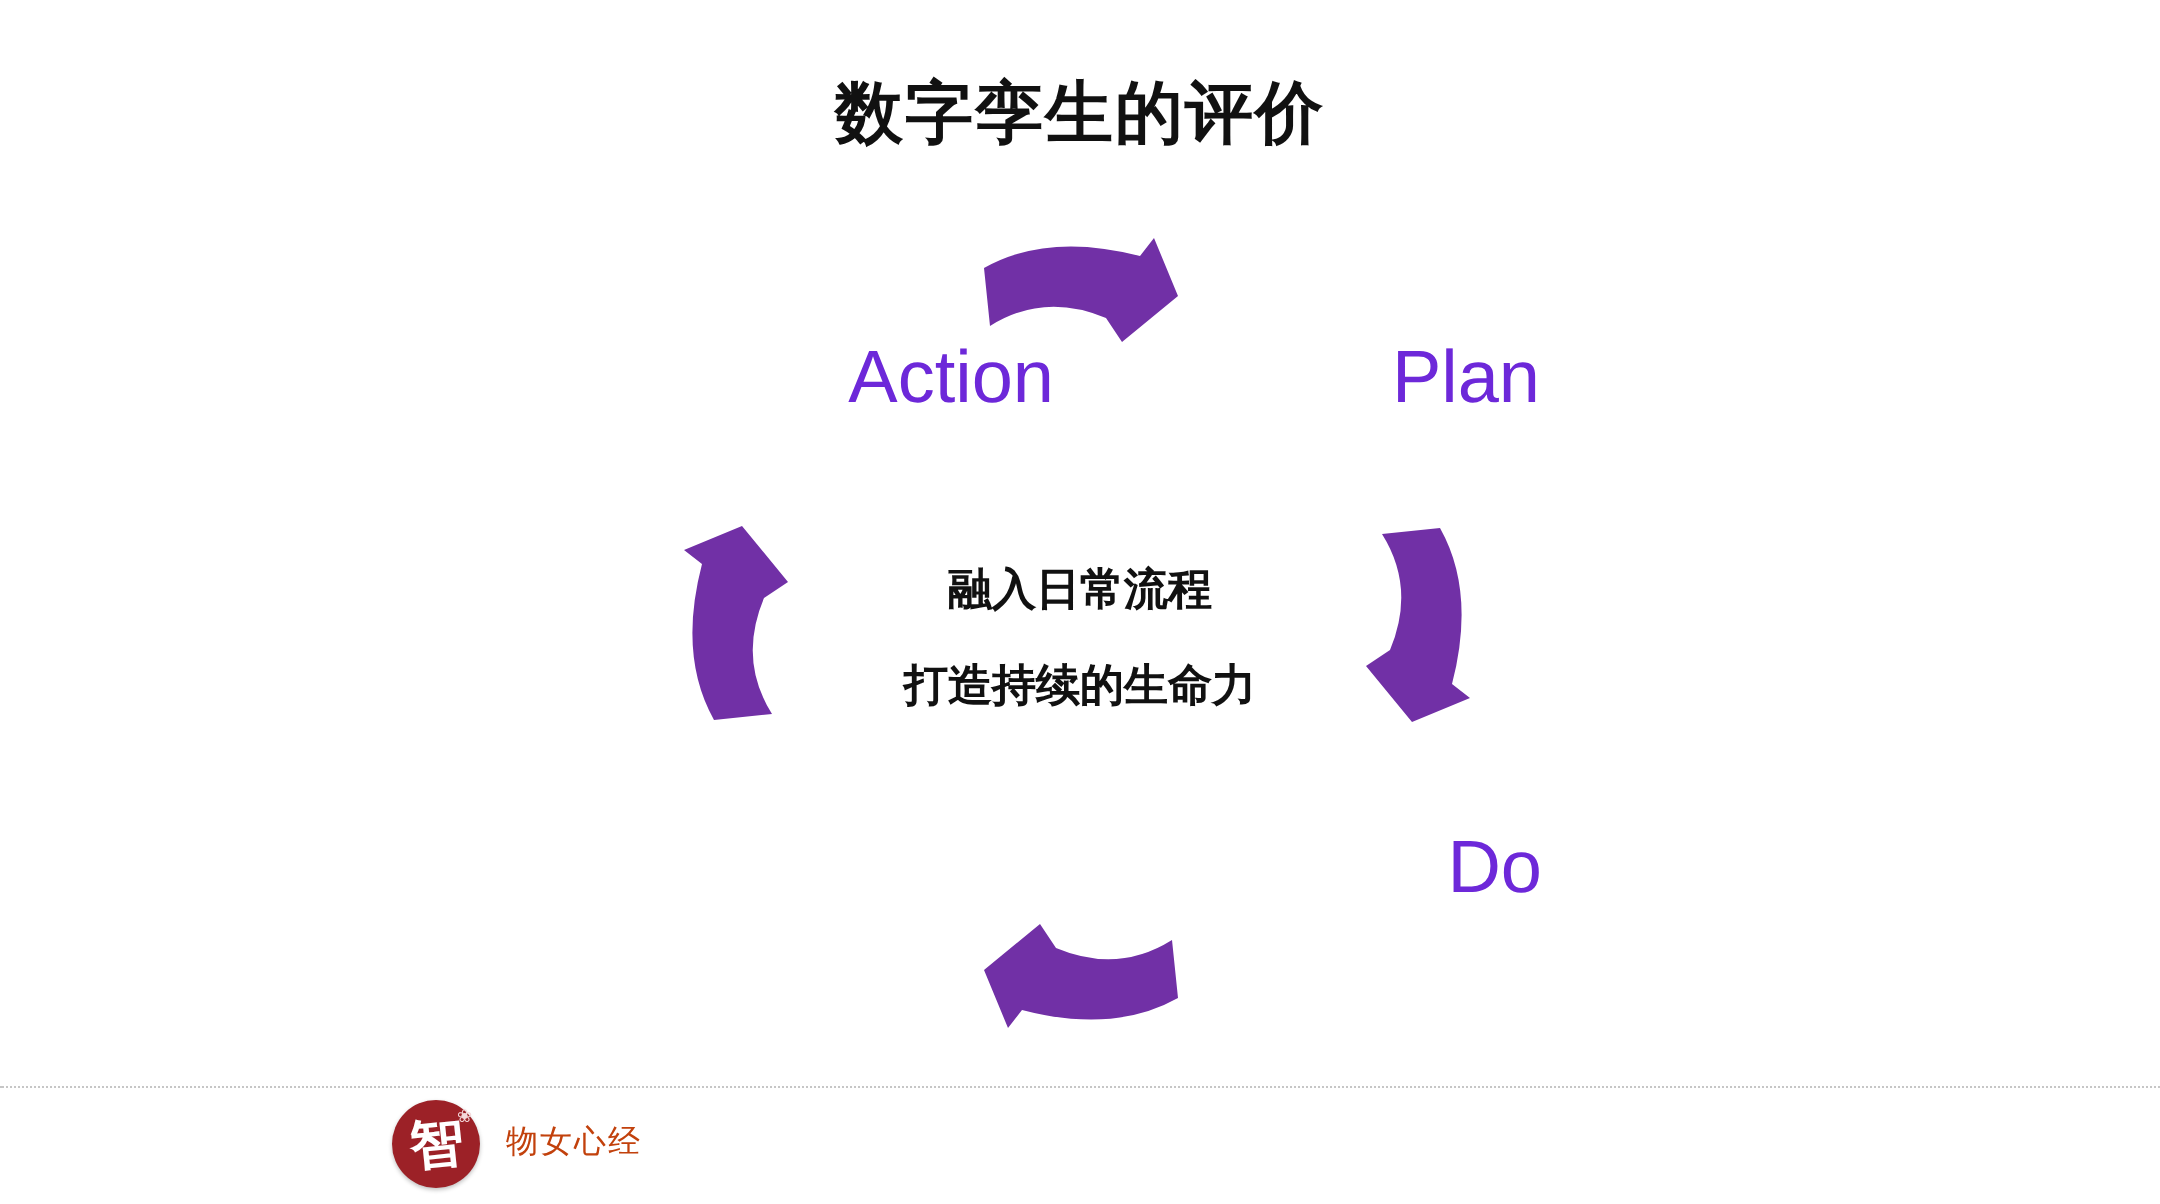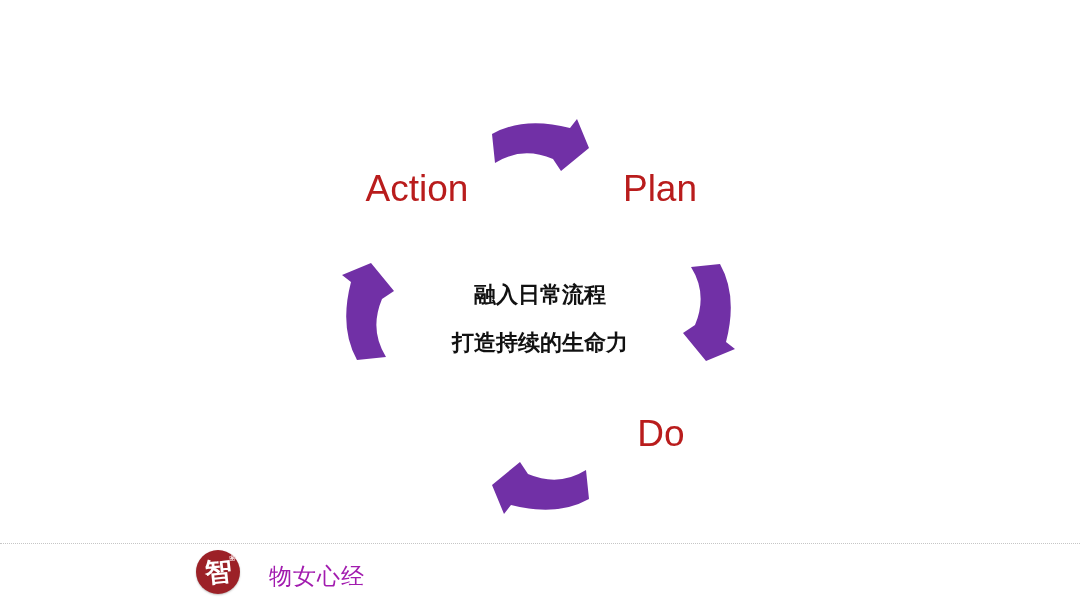"数字孪生的评价" div.title { html: none -> <div>数字孪生的评价</div> }
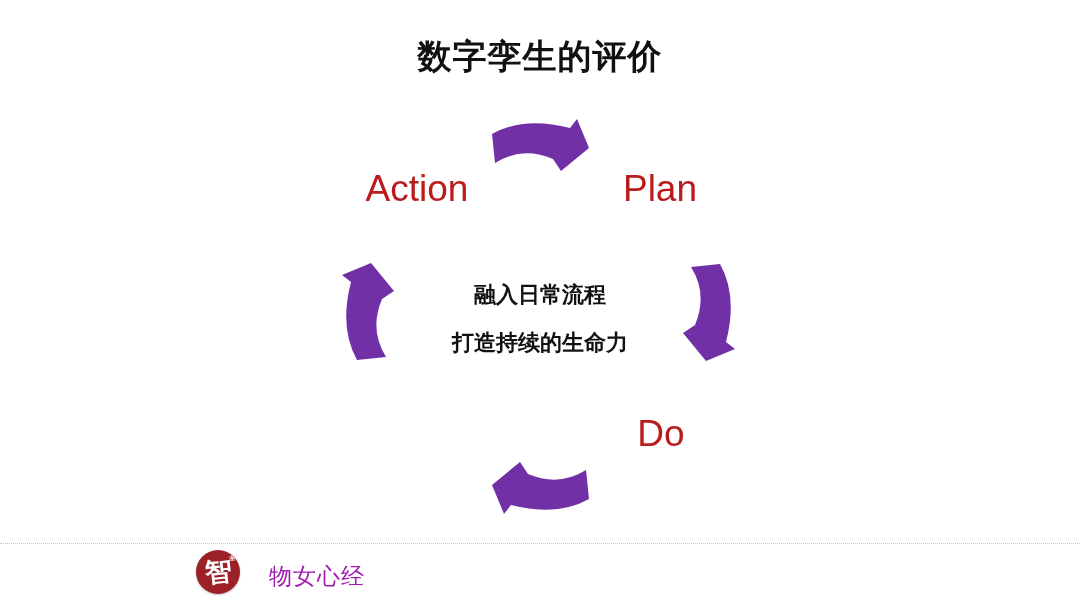"Action" .stage-label { color: #b91c1c -> #6d28d9; text-align: center -> right }
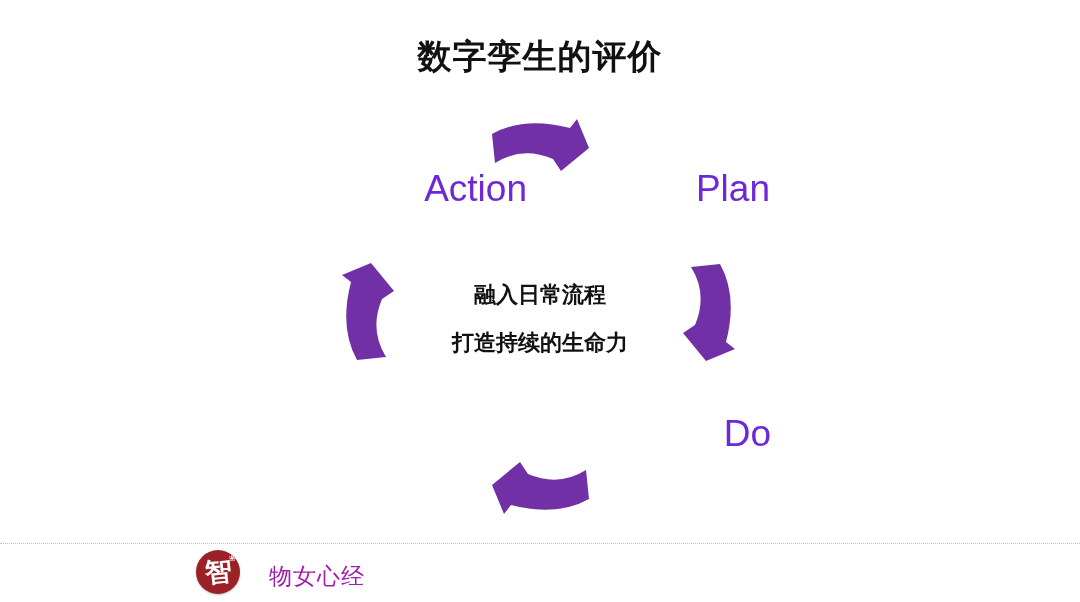"物女心经" .brand-name { color: #a21caf -> #c2410c; font-size: 23px -> 16px; margin-left: 16px -> none }
